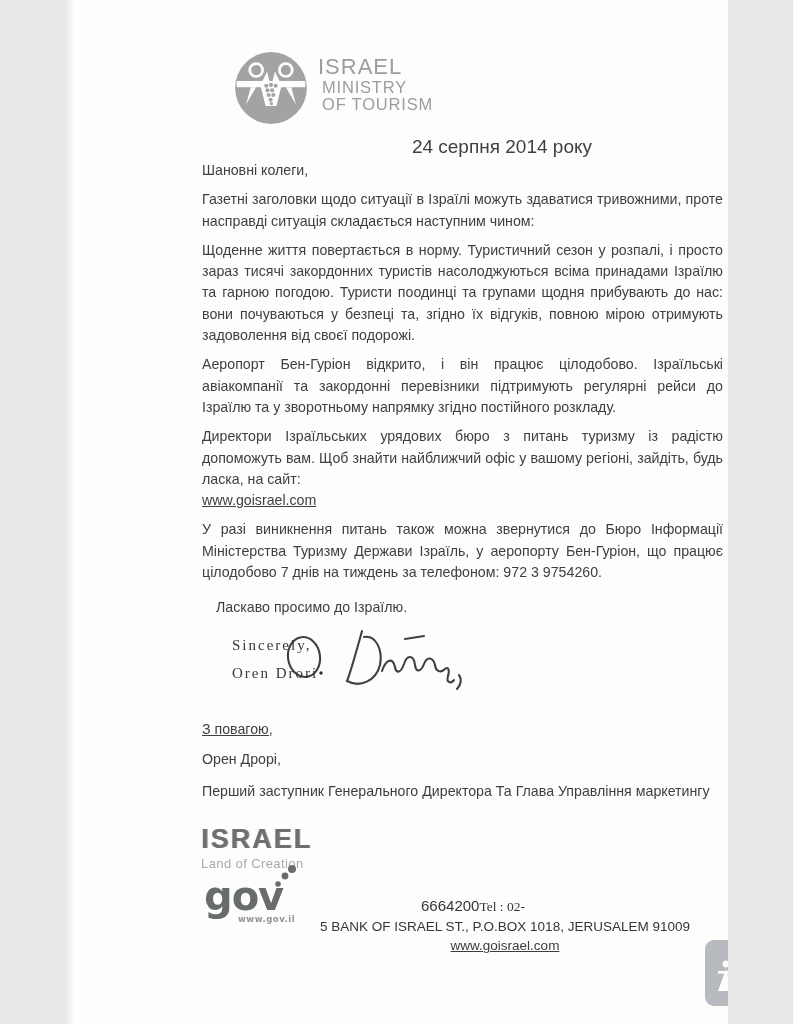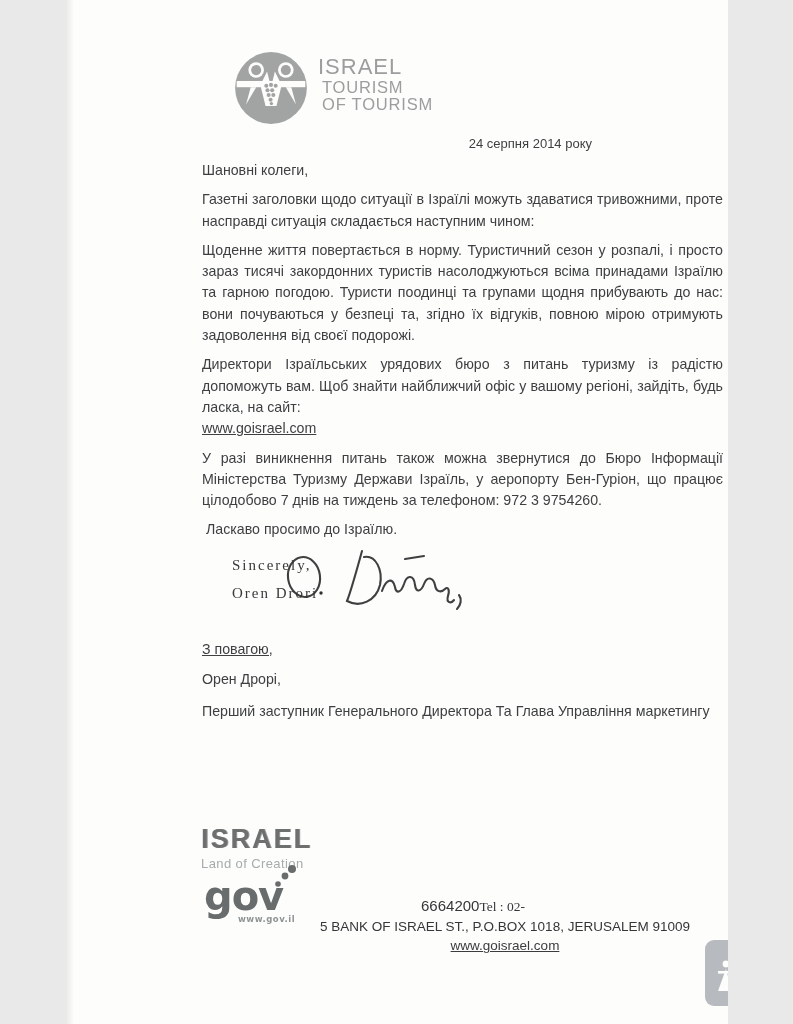"TOURISM" div.l2 { text: TOURISM -> MINISTRY }
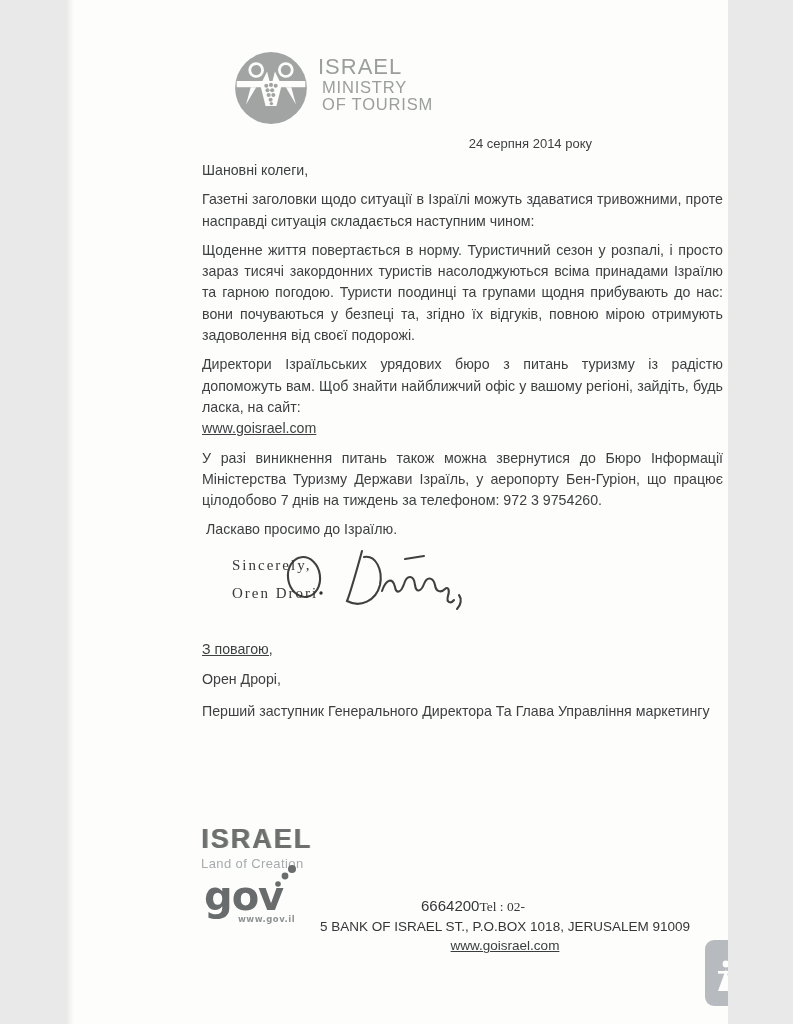"24 серпня 2014 року" .date-line { font-size: 13px -> 19px }
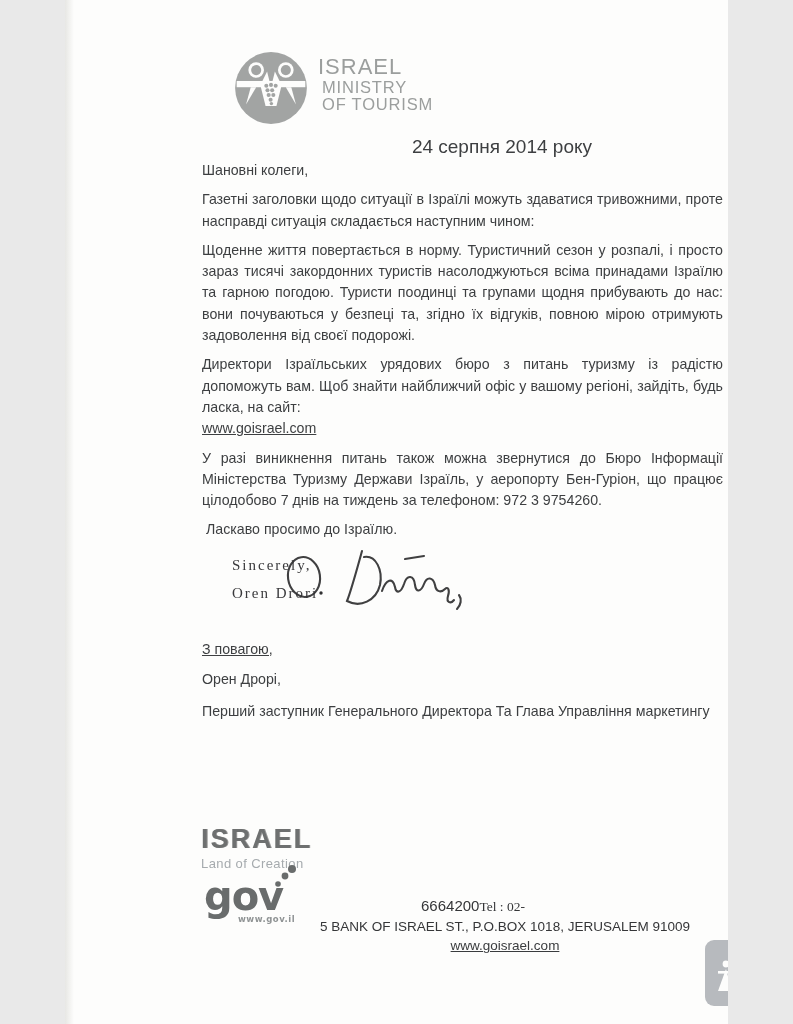"Аеропорт Бен-Гуріон відкрито, і він" p.para { html: none -> <p>Аеропорт Бен-Гуріон відкрито, і він працює цілодобово. Ізраїльські авіакомпанії та закордонні перевізники підтримують регулярні рейси до Ізраїлю та у зворотньому напрямку згідно постійного розкладу.</p> }
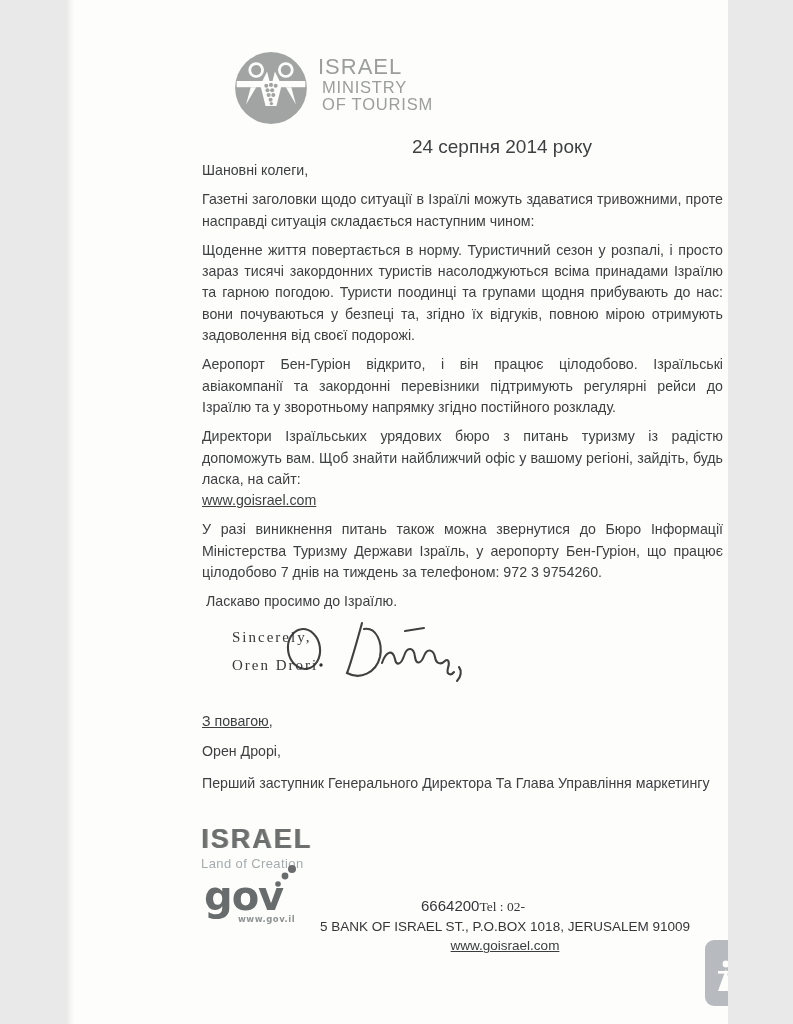"Ласкаво просимо до Ізраїлю." .welcome { margin: 4px -> 14px }
